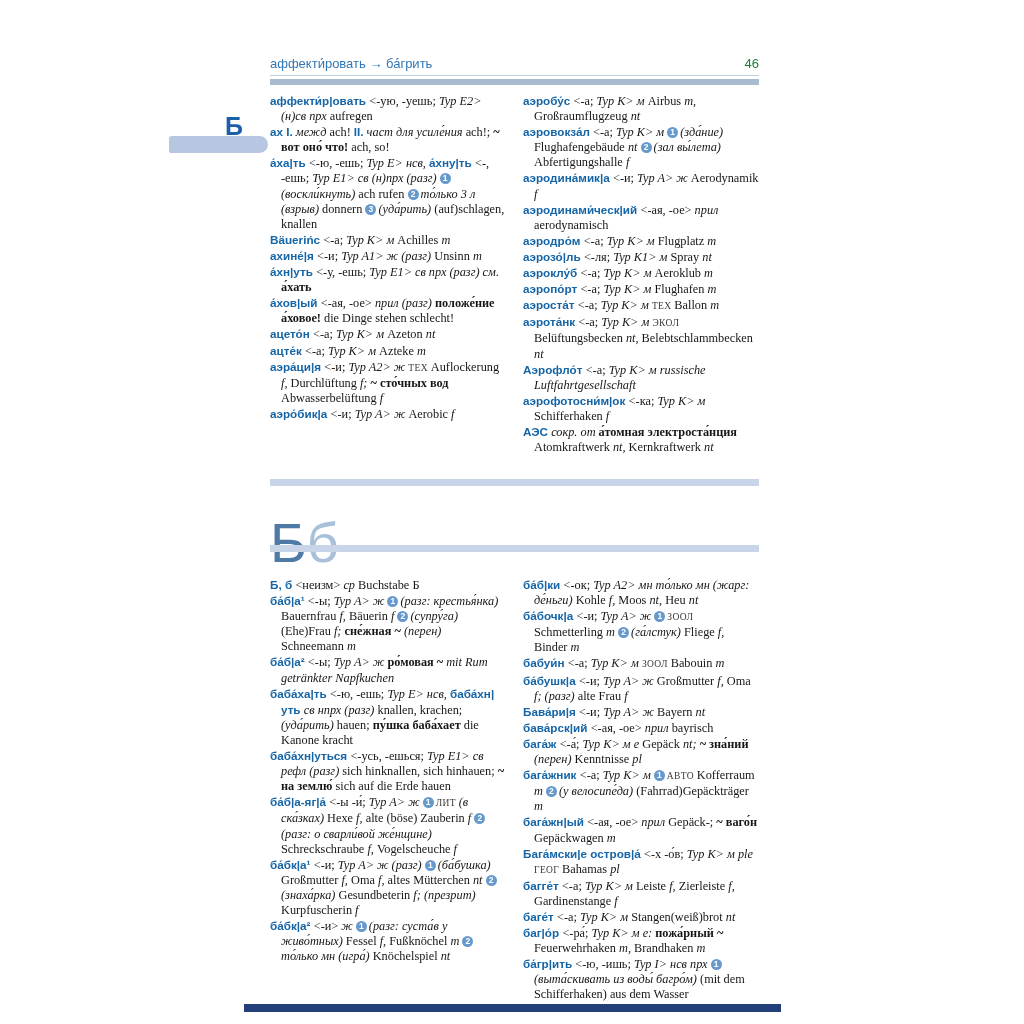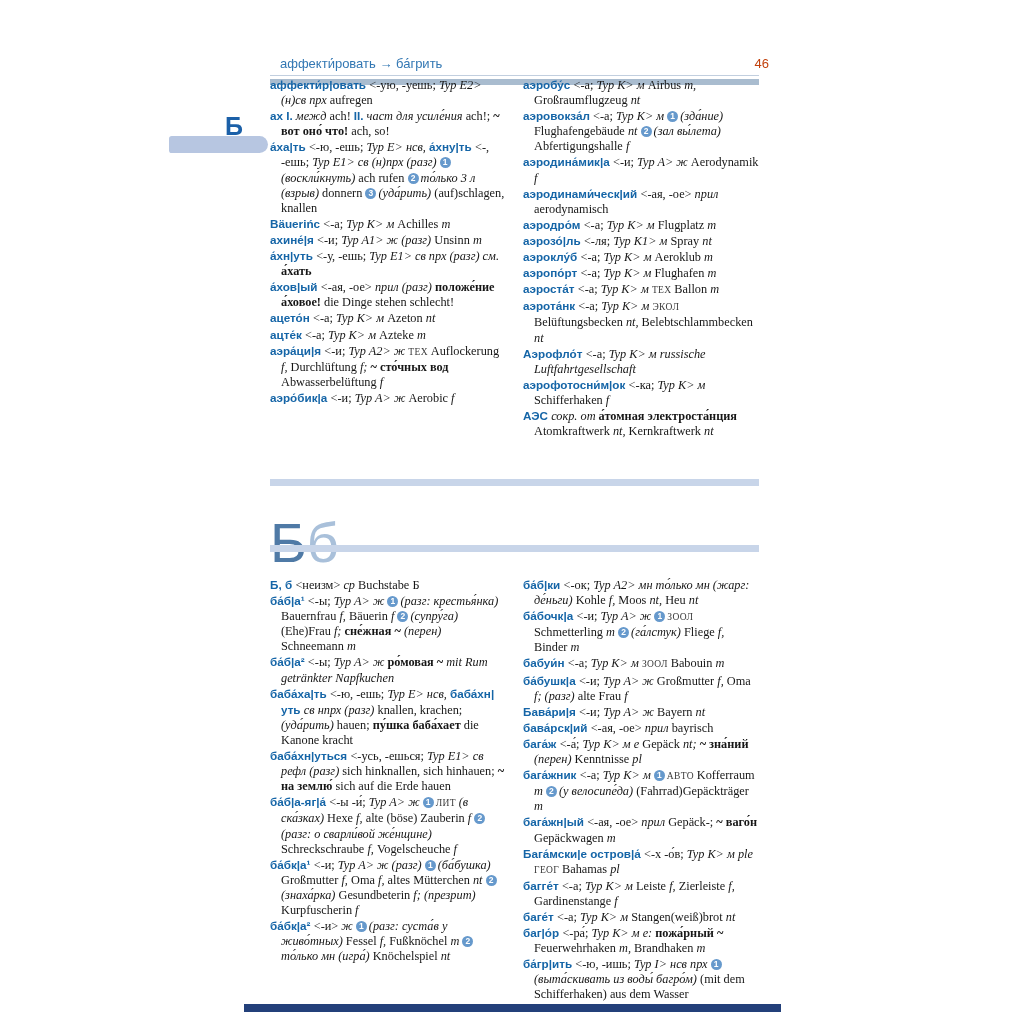"аффекти́ровать → ба́грить" .runhead { left: 280px -> 270px }
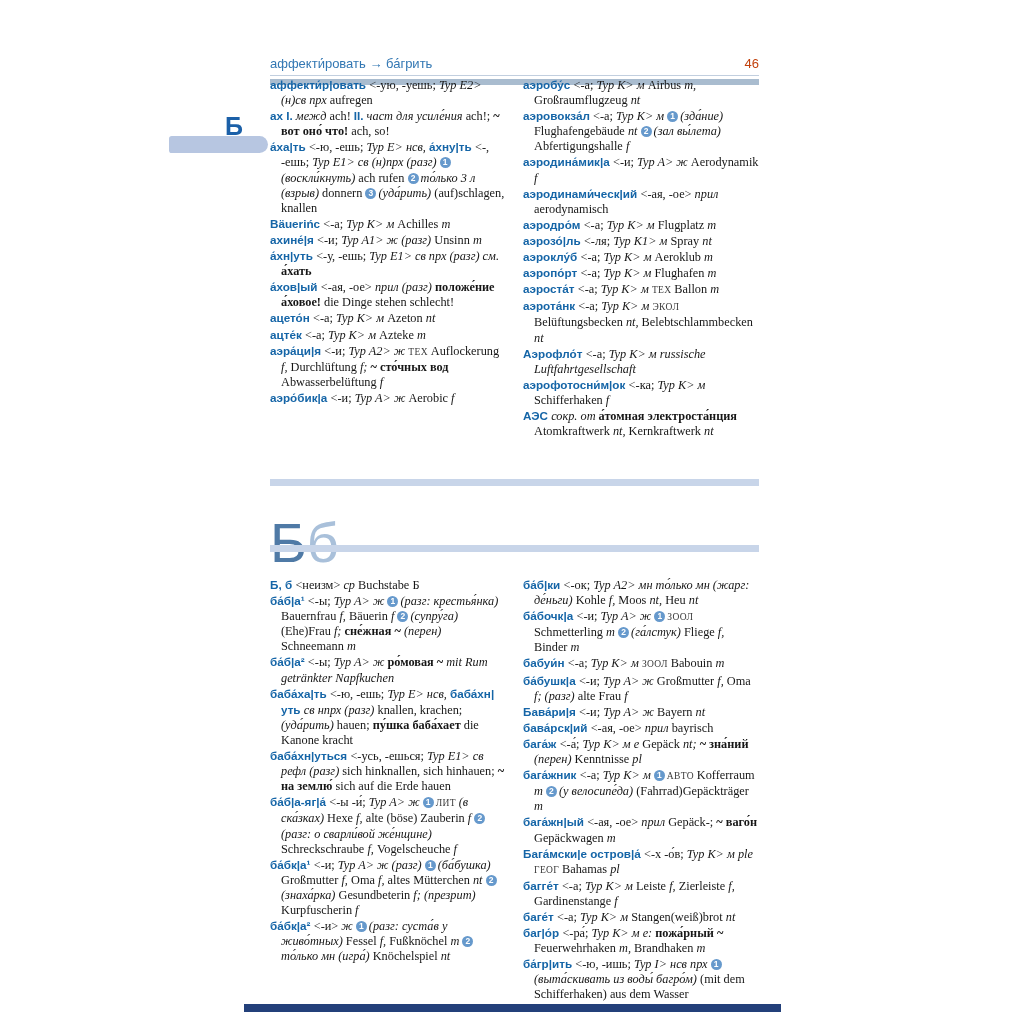"46" .pagenum { color: #c2410c -> #15803d }
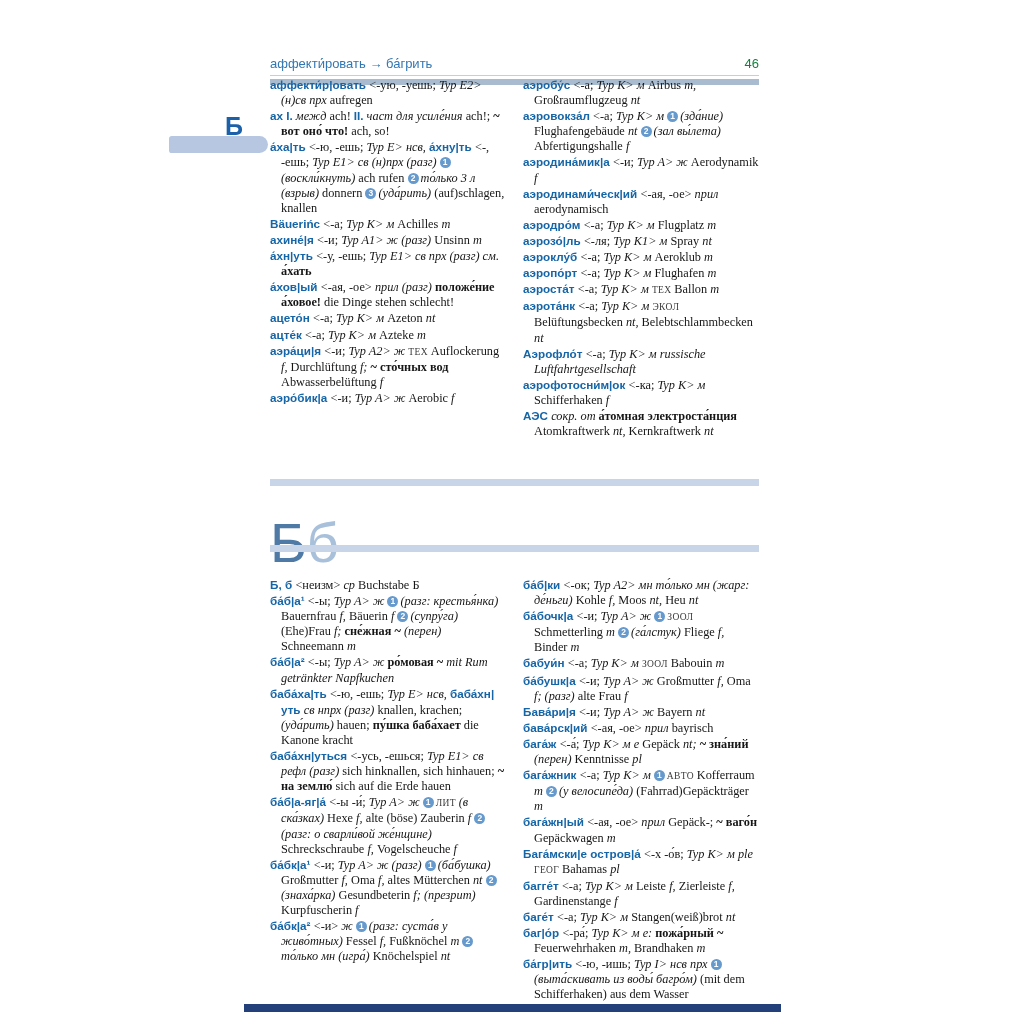"аффекти́р|овать <-ую, -уешь; Typ E2>" .cols.secA { top: 77px -> 93px }
